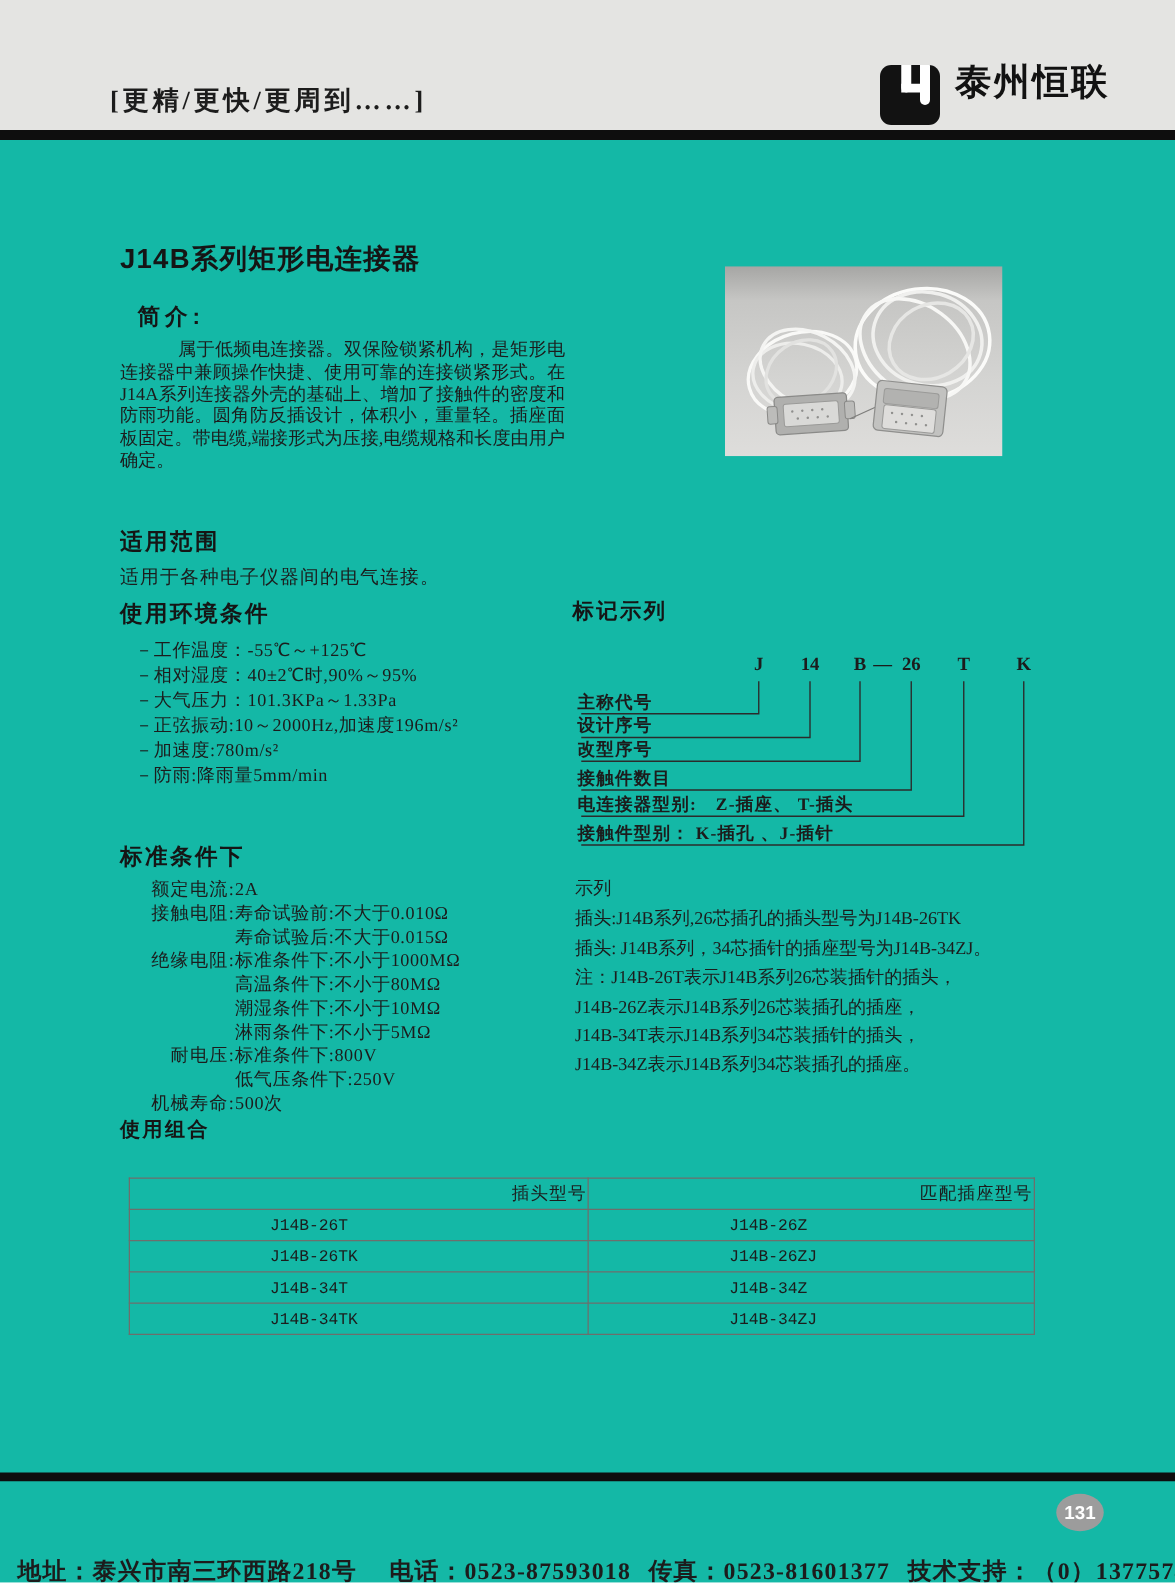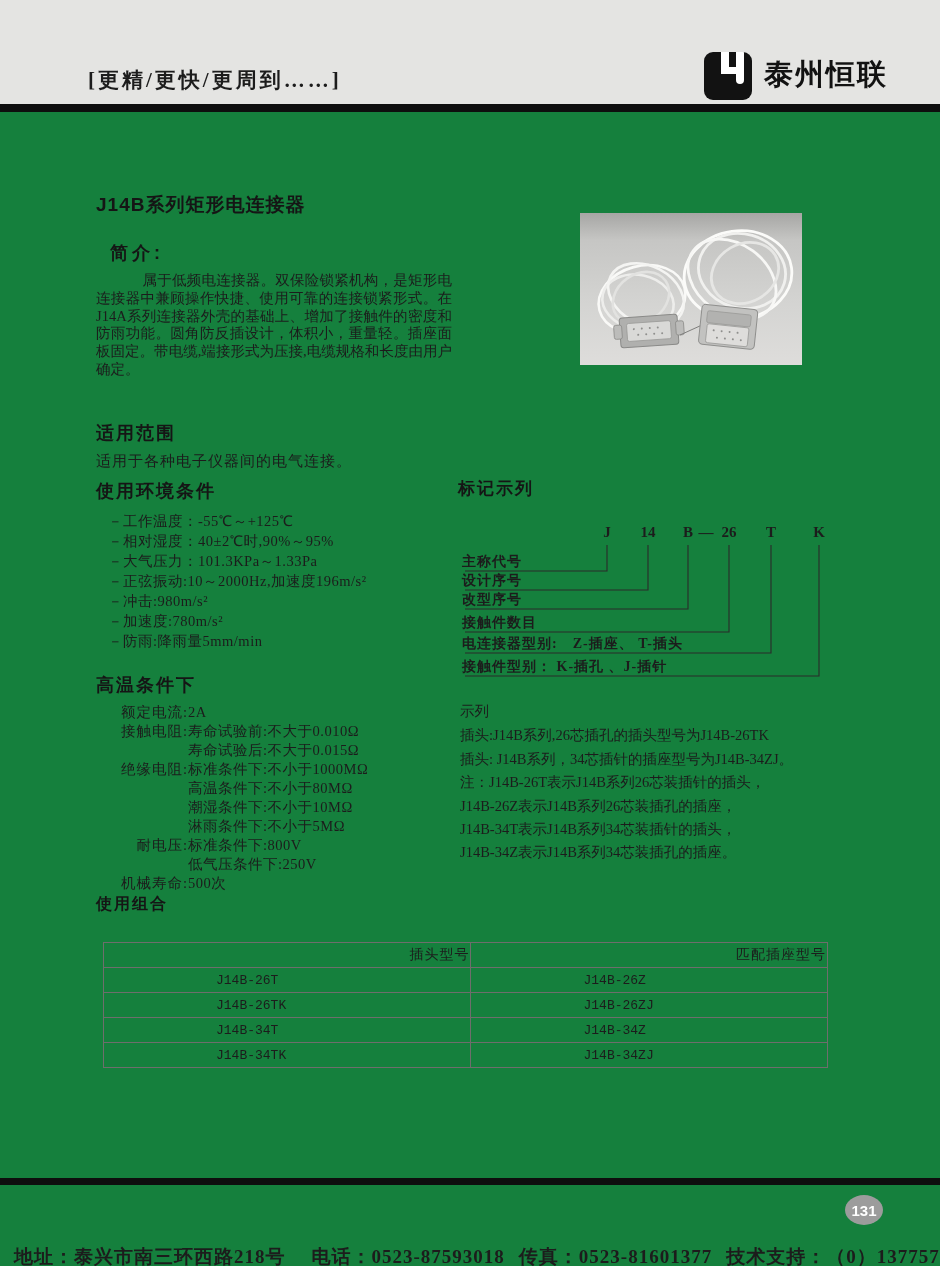"[更精/更快/更周到……]" .canvas { background: #15803d -> #14b8a6 }
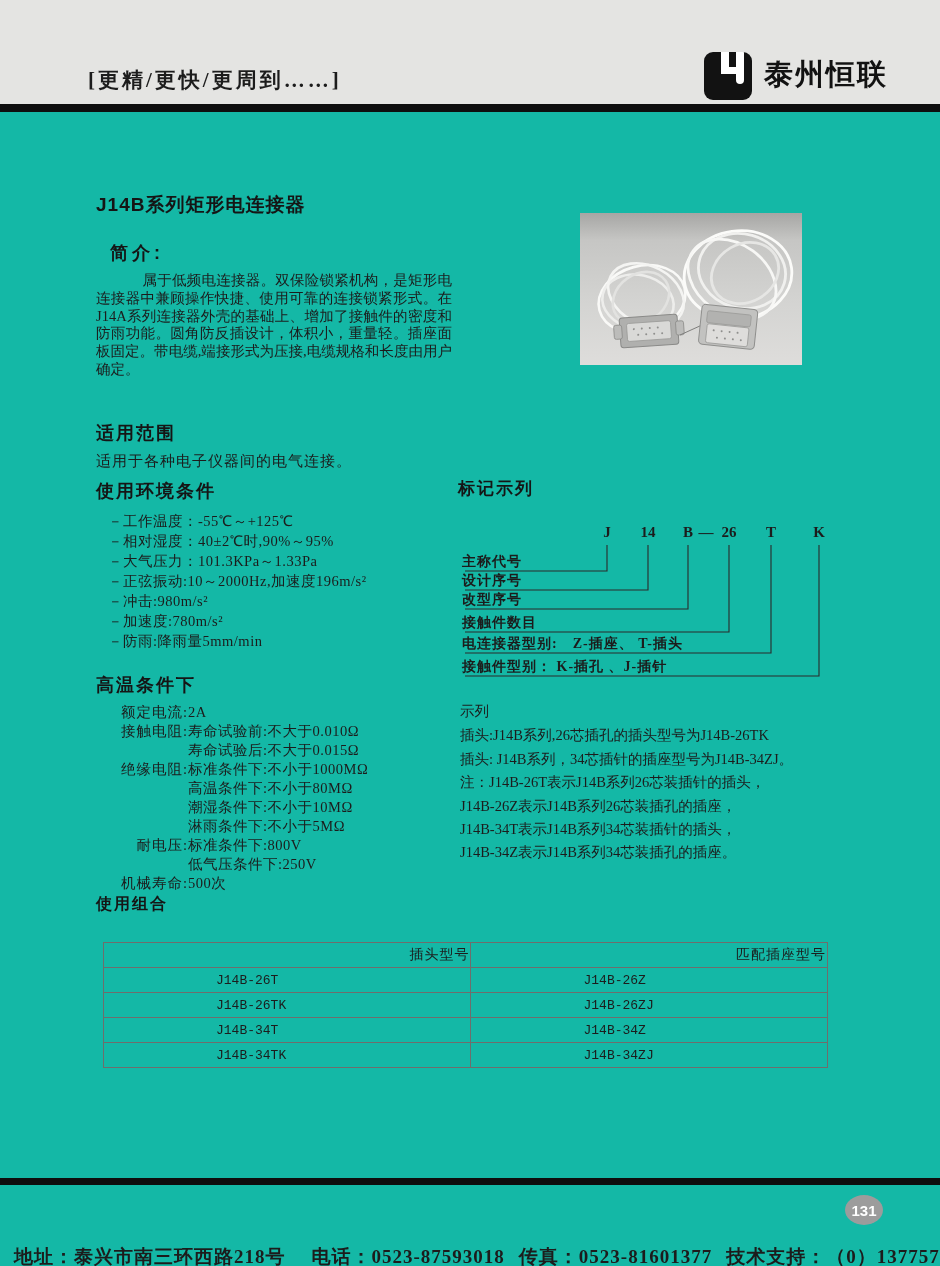"泰州恒联" .brand { align-items: center -> flex-start }
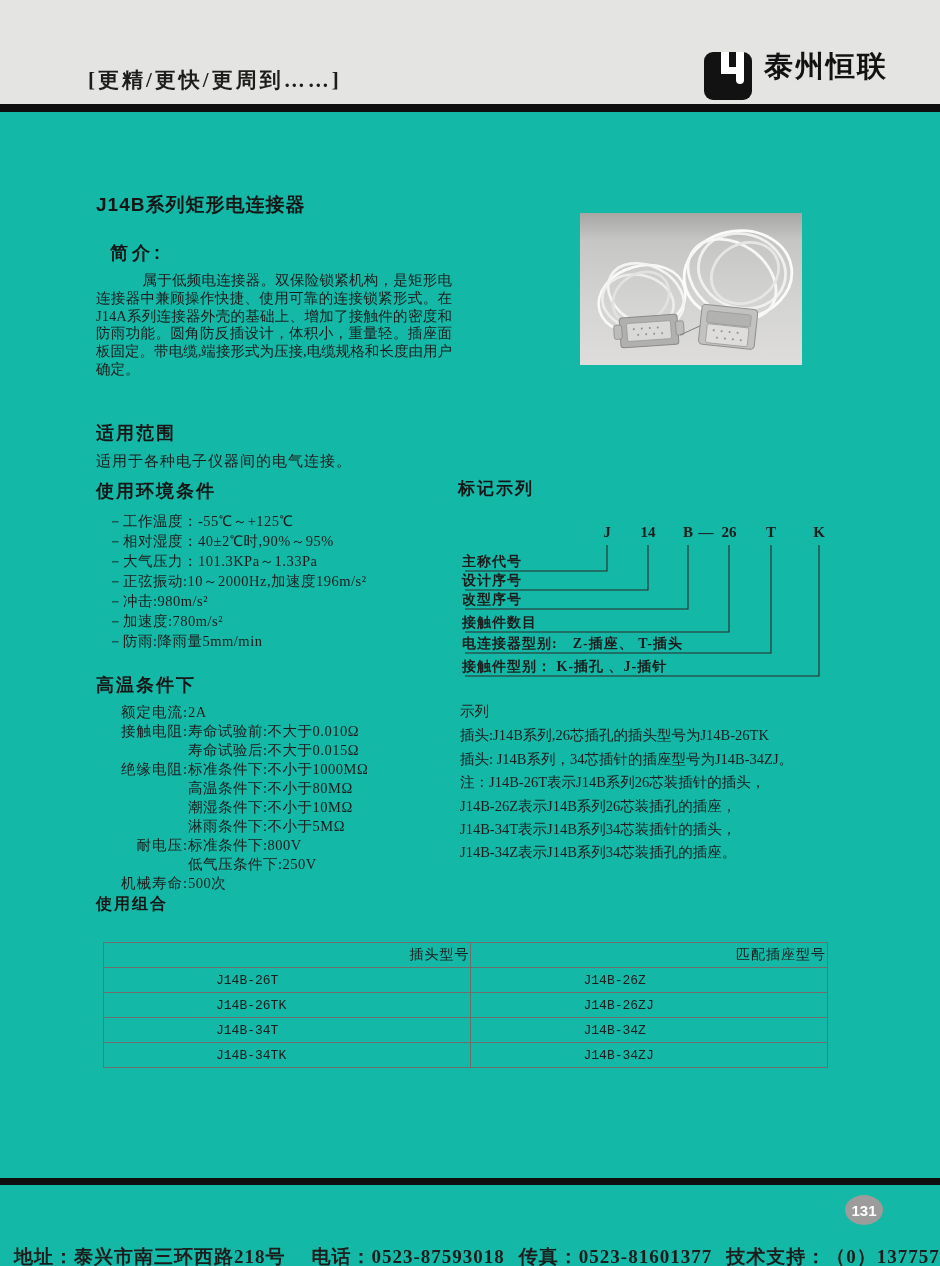"J14B系列矩形电连接器" .title { font-size: 19px -> 22px }
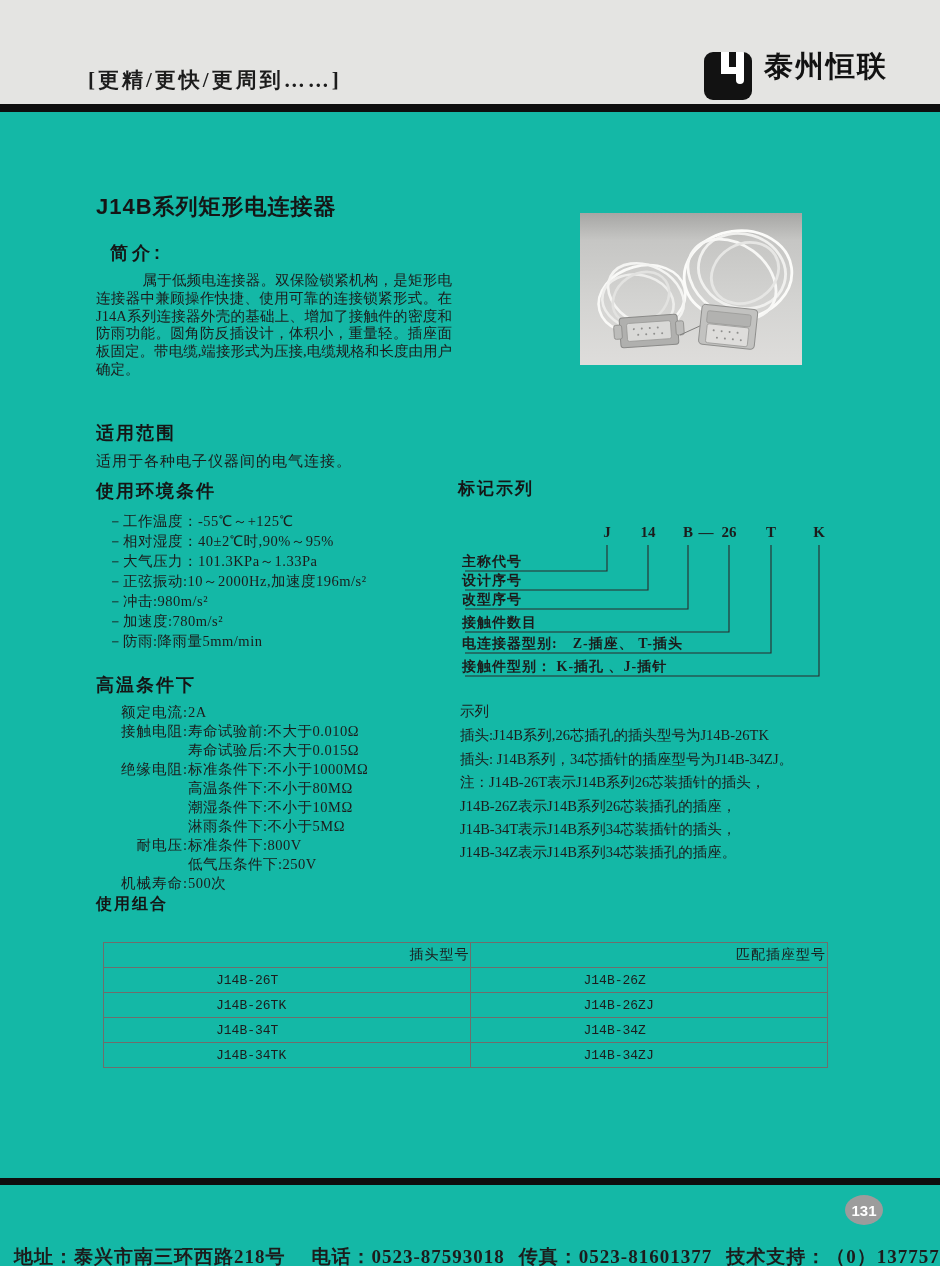"－冲击:980m/s²" div { html: <div>－冲击:980m/s²</div> -> none }
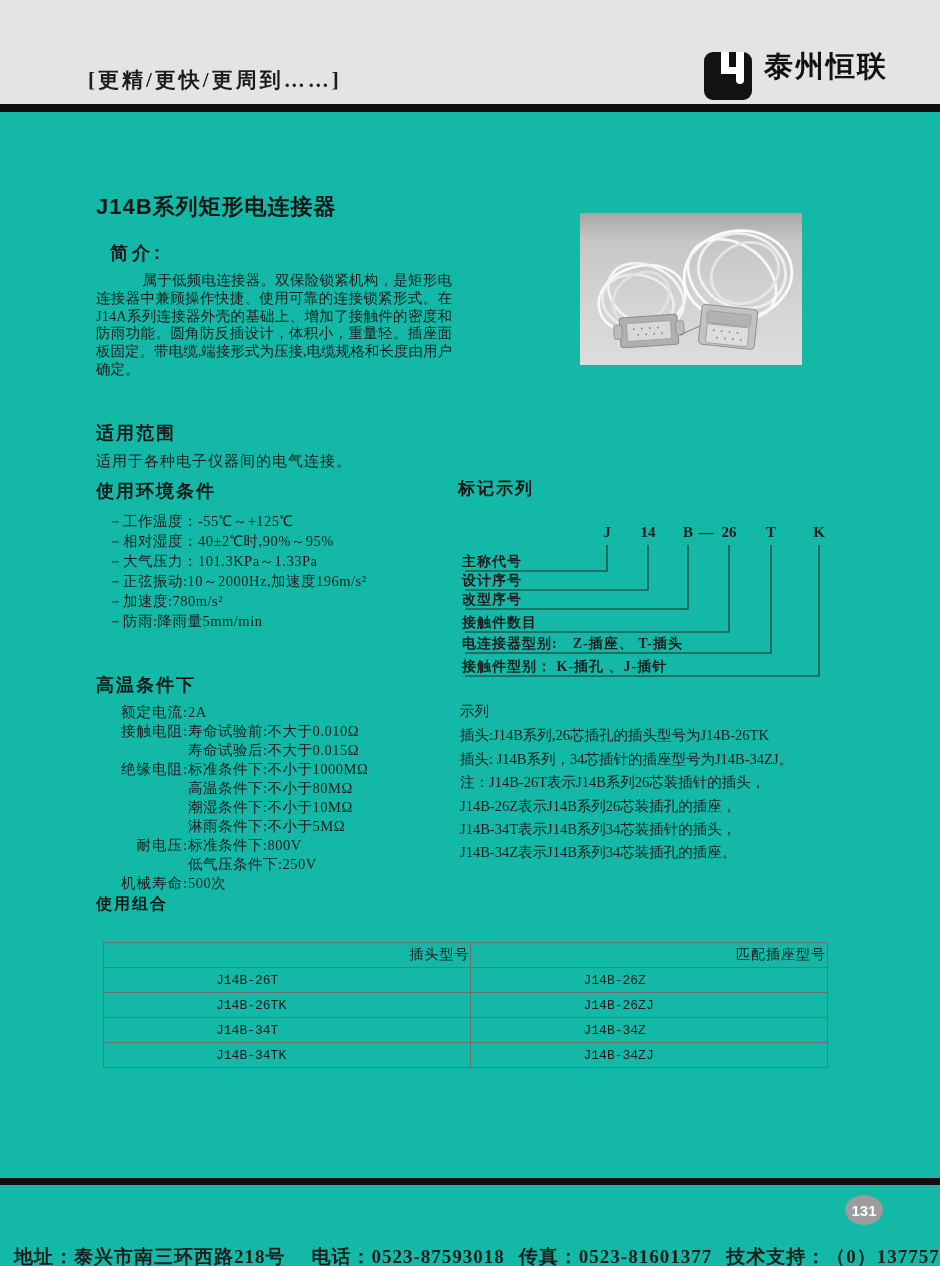"高温条件下" h2.h-sans { text: 高温 -> 标准 }
